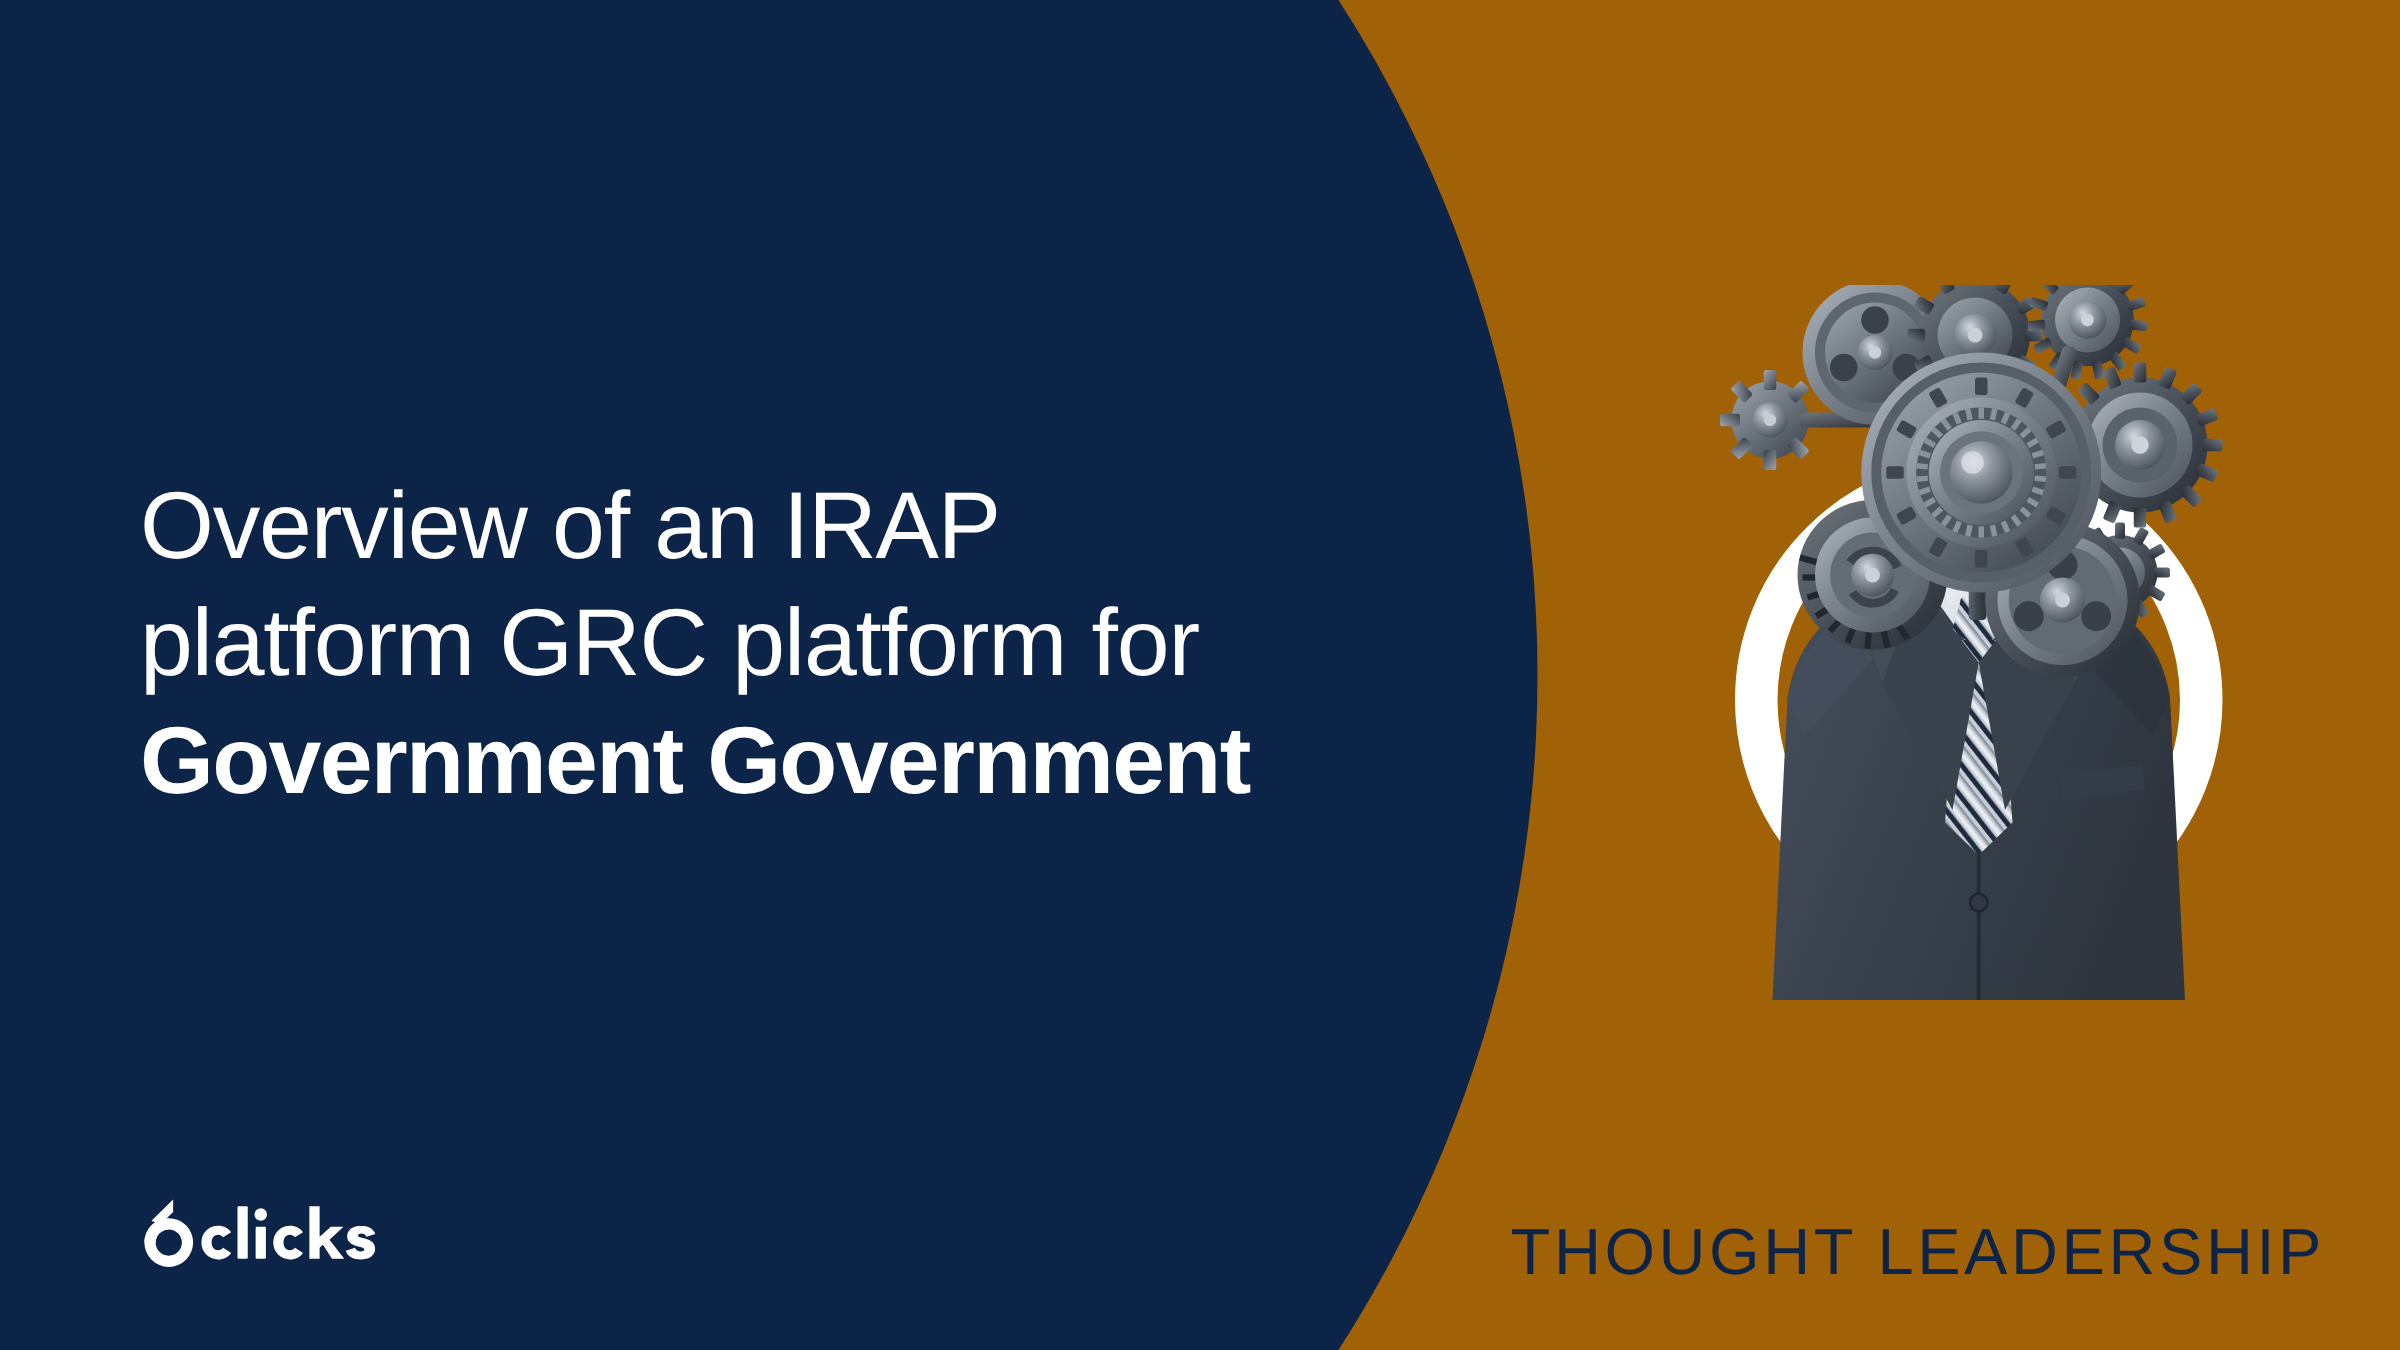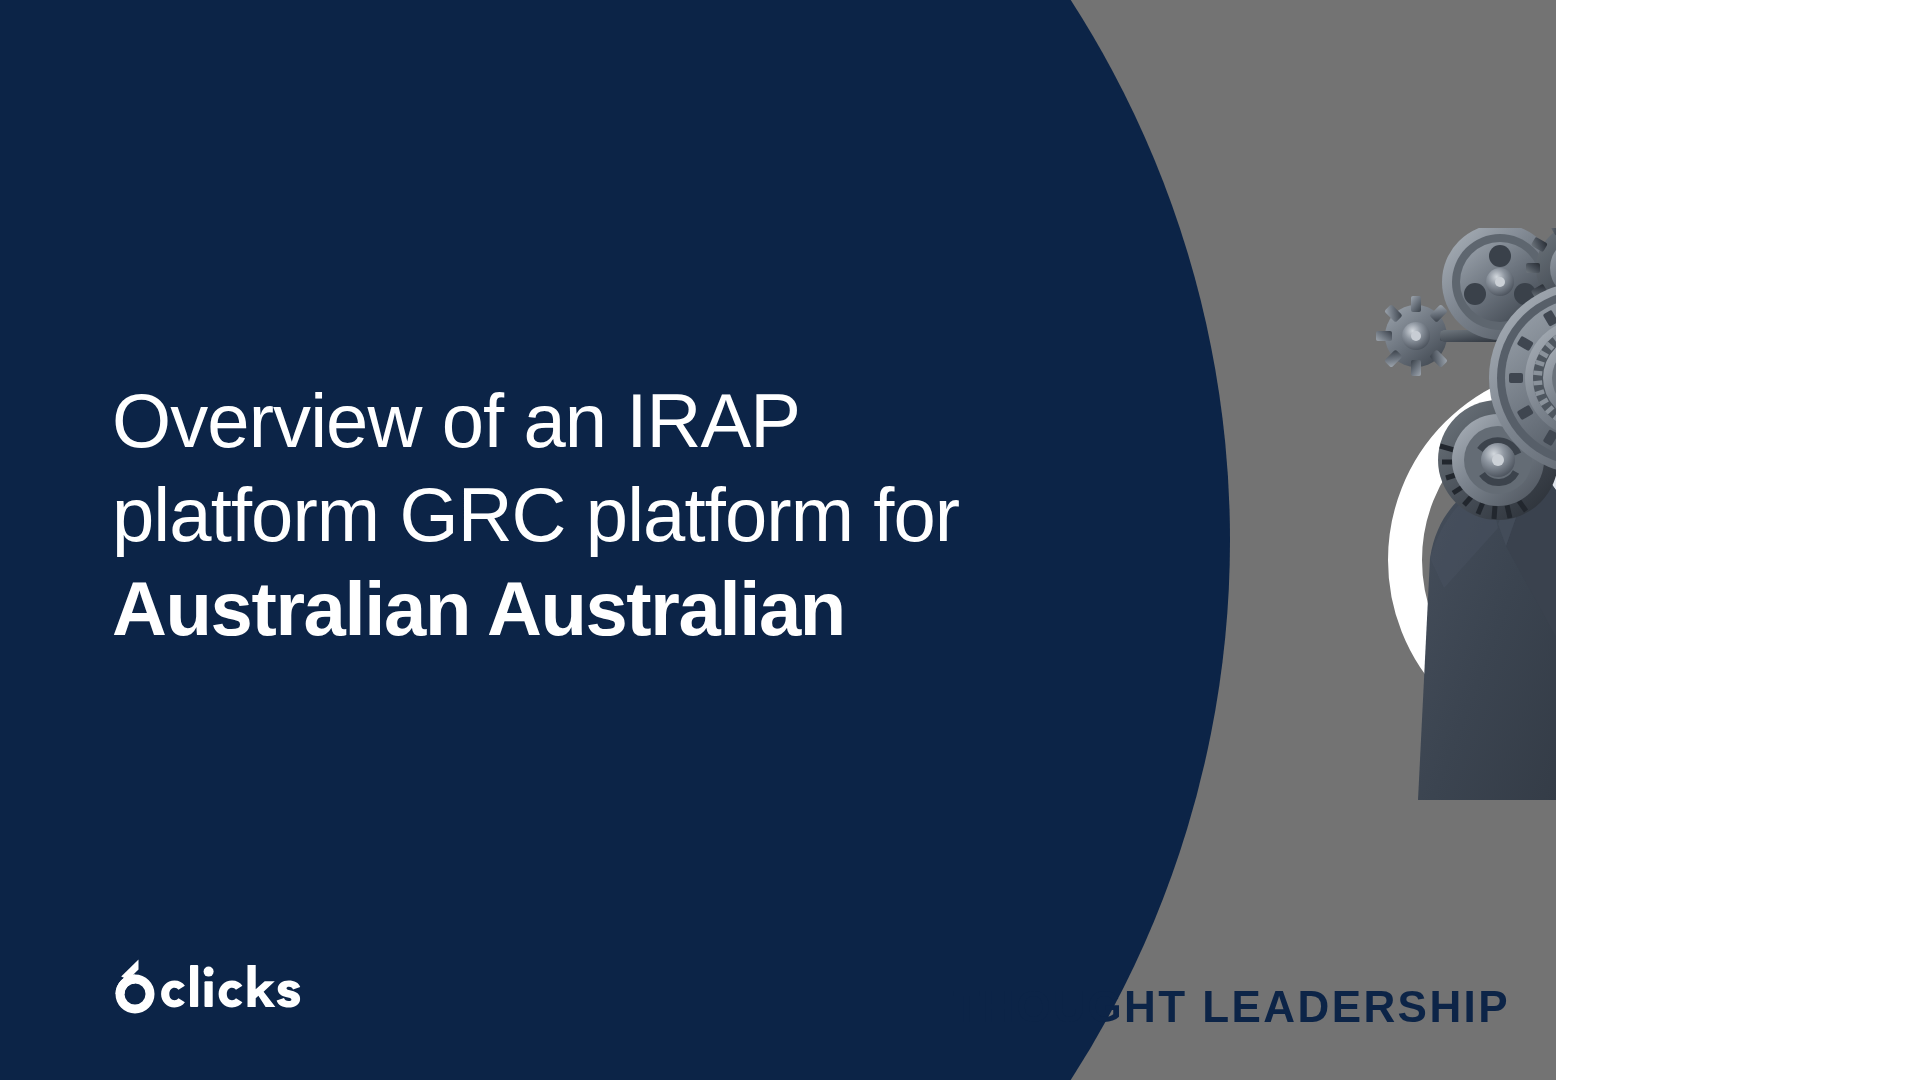"Overview of an IRAP" .slide { background: #737373 -> #a16207; width: 1556px -> 1920px }
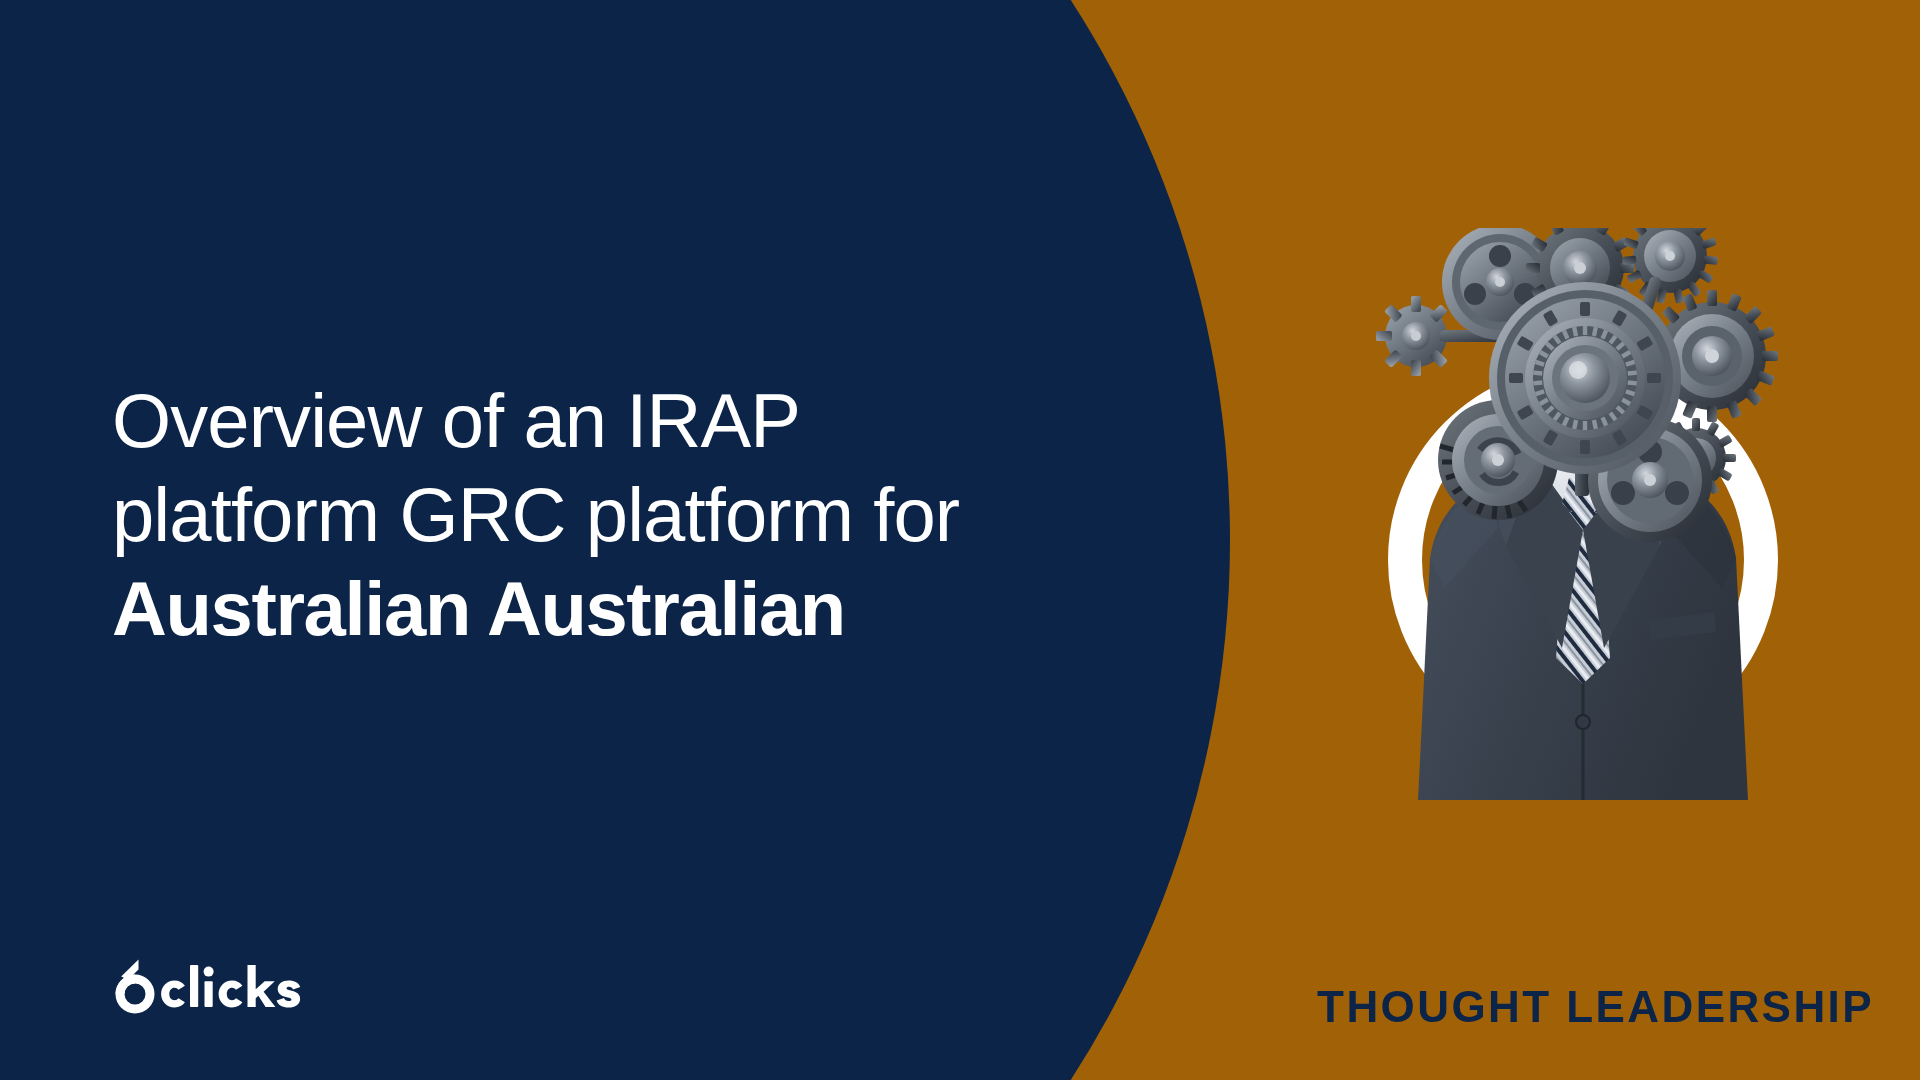"Australian Australian" span.line { text: Australian Australian -> Government Government }
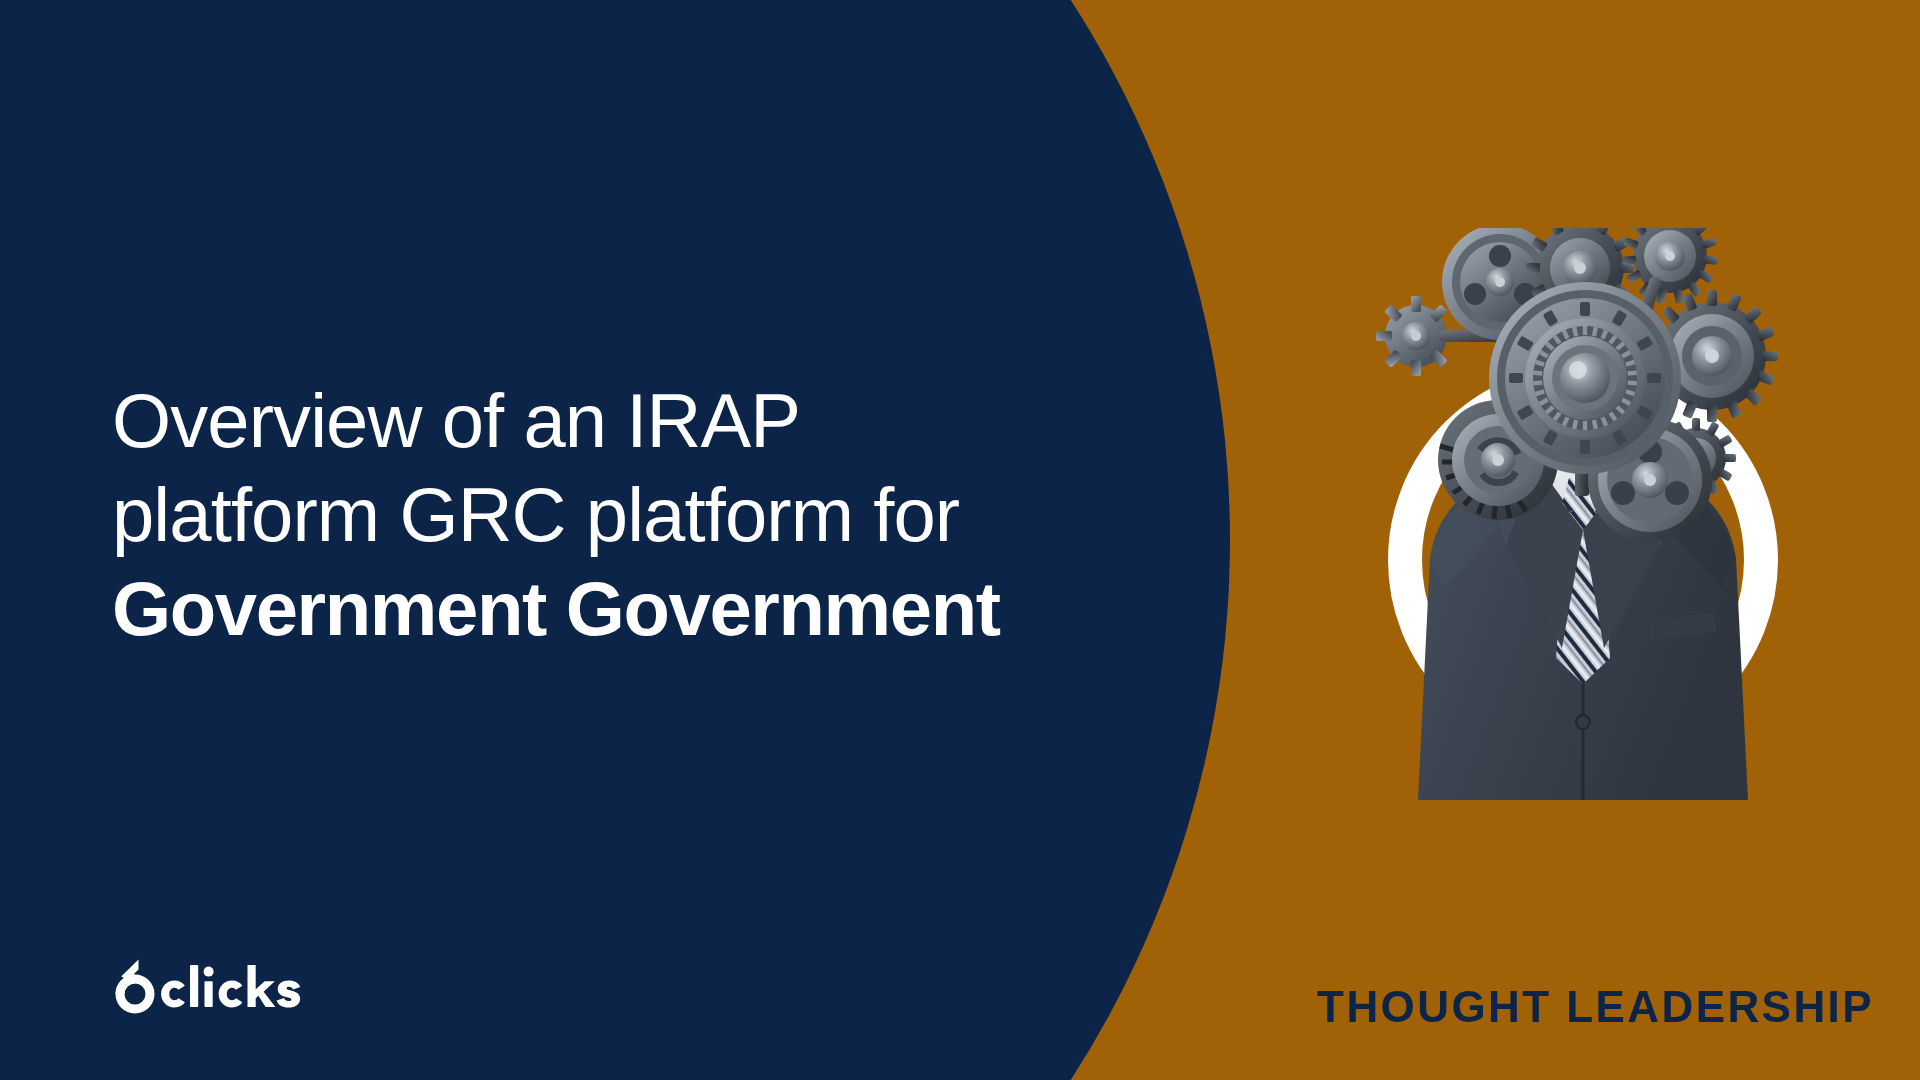"THOUGHT LEADERSHIP" .eyebrow { font-size: 44px -> 52px; font-weight: 700 -> 400; right: 46px -> 60px }
